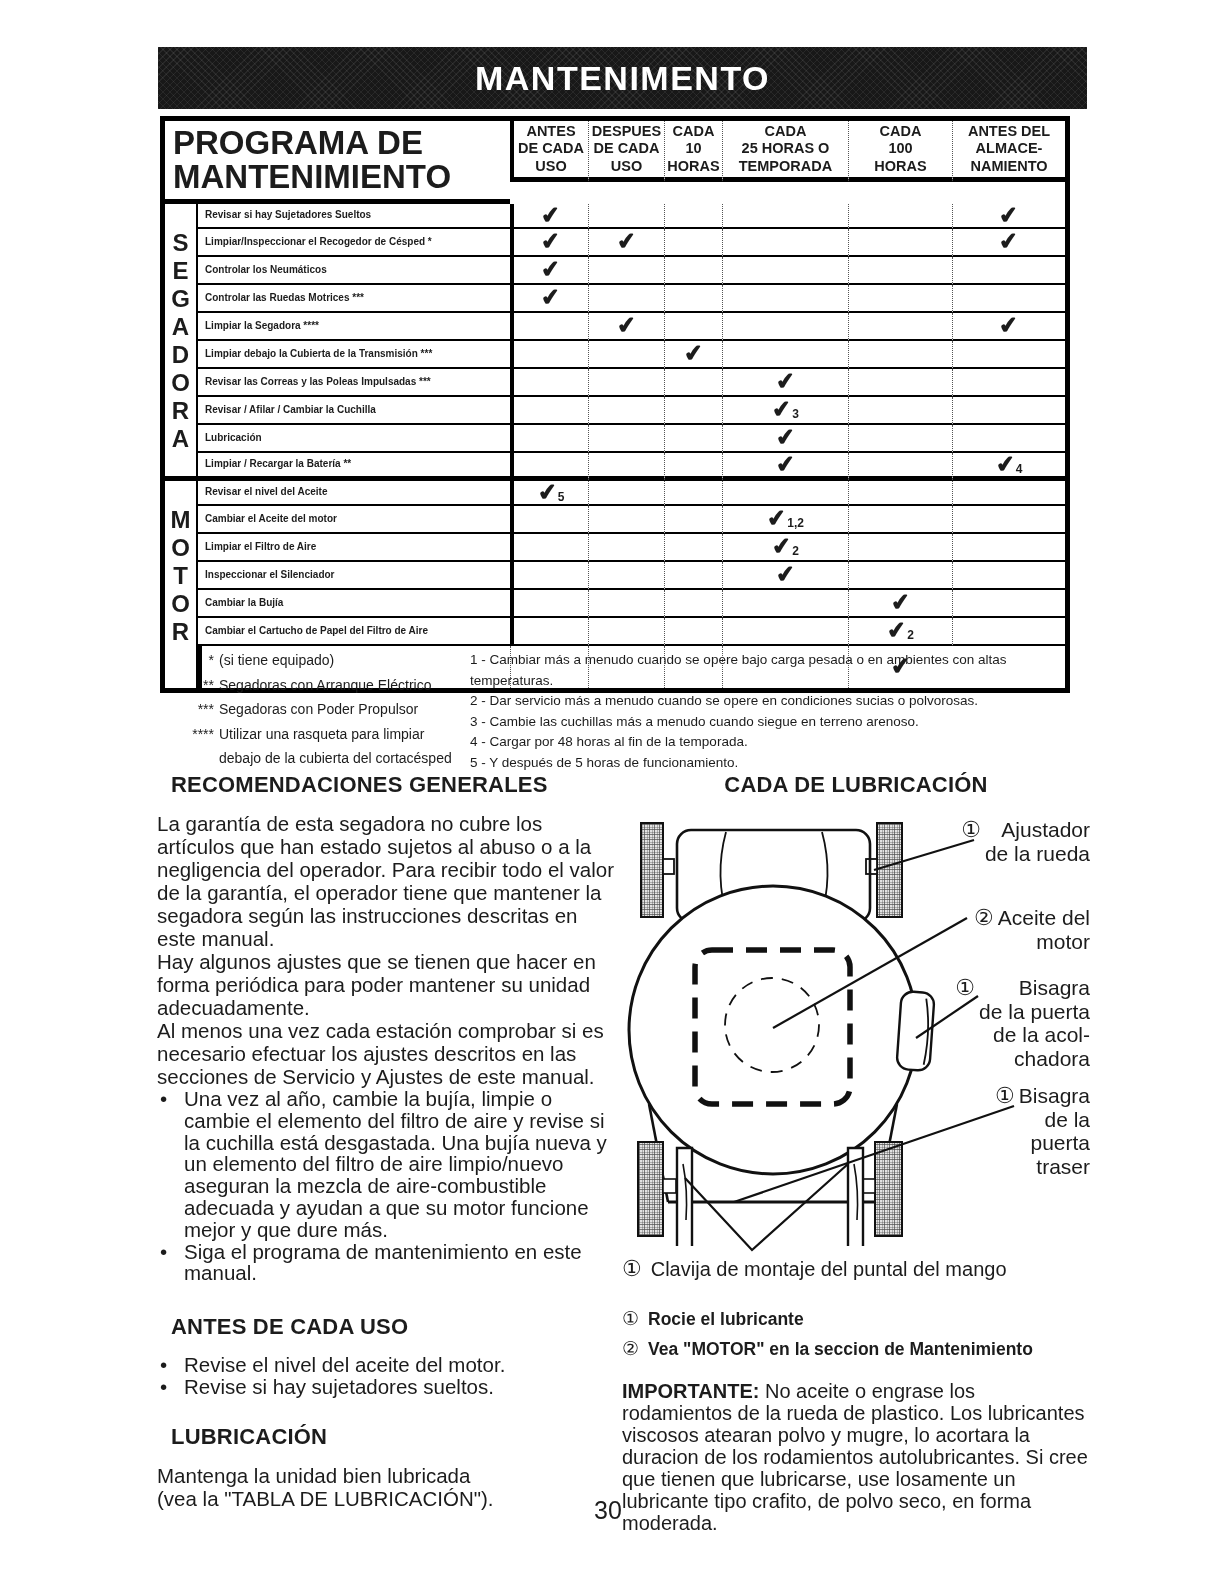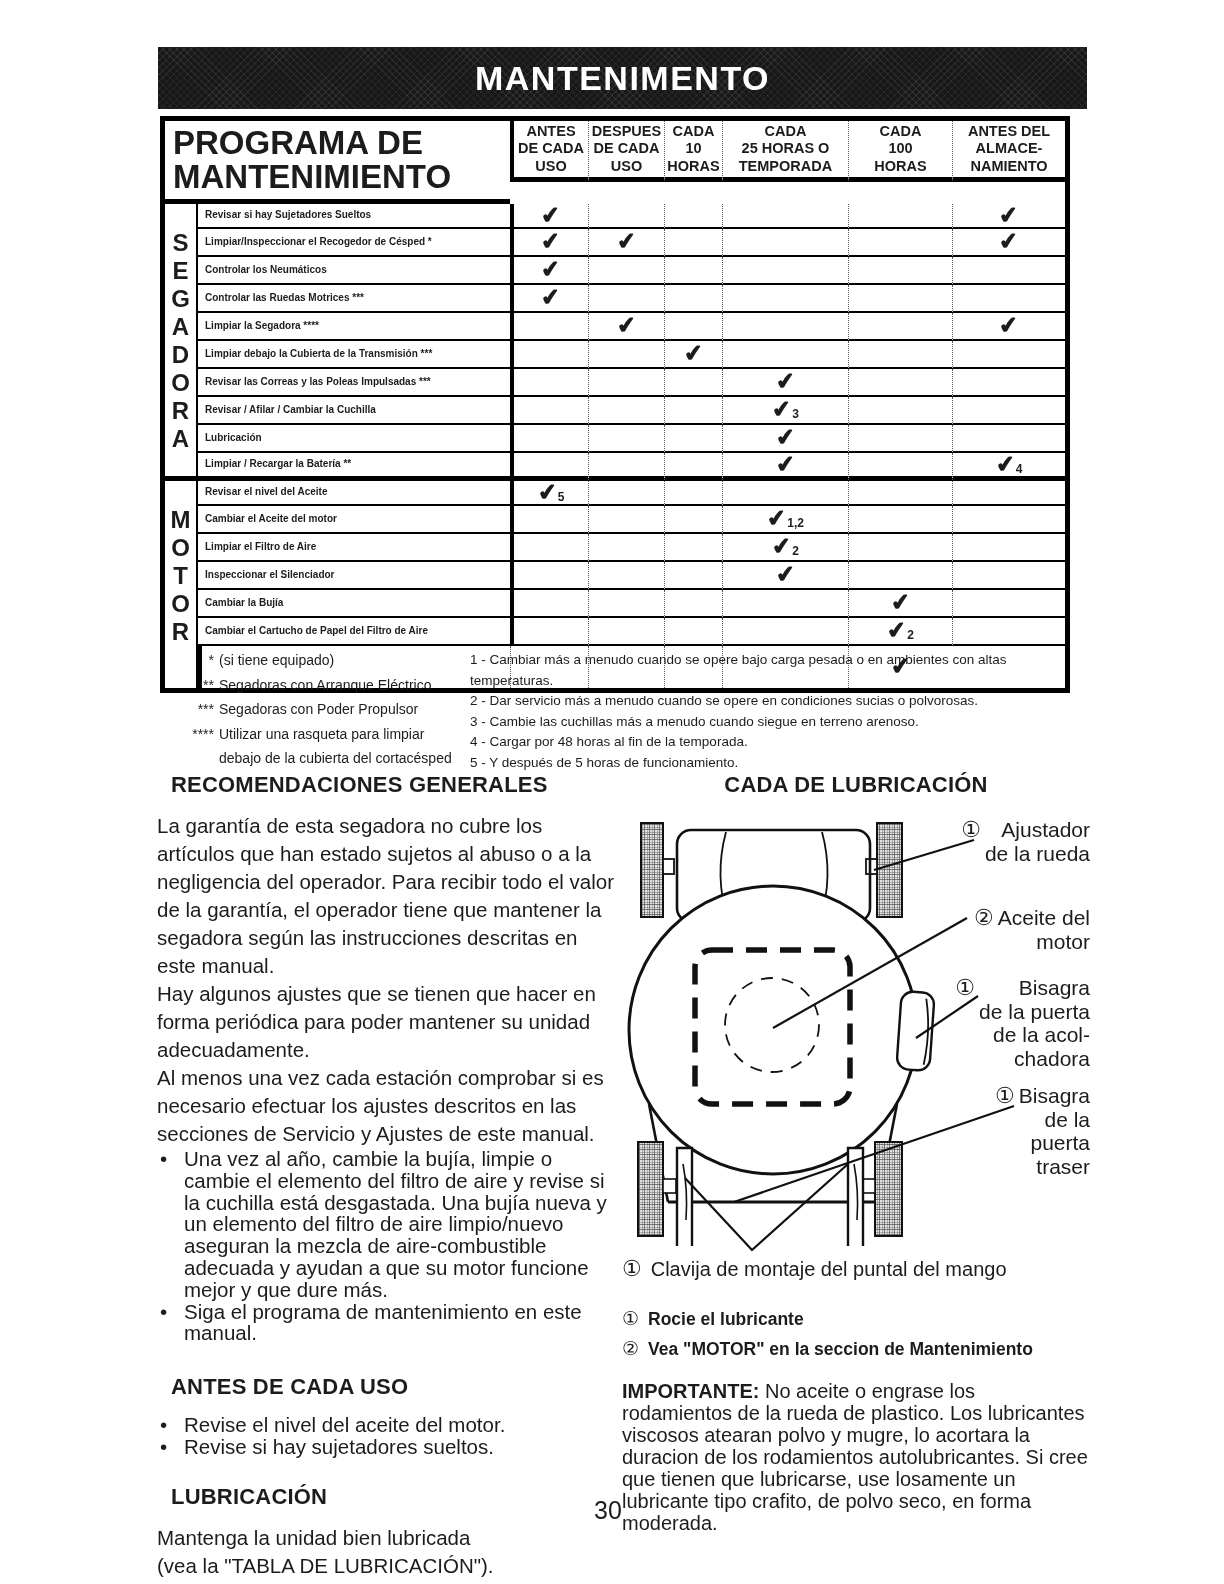"La garantía de esta segadora" .doc p { line-height: 28px -> 23px }
